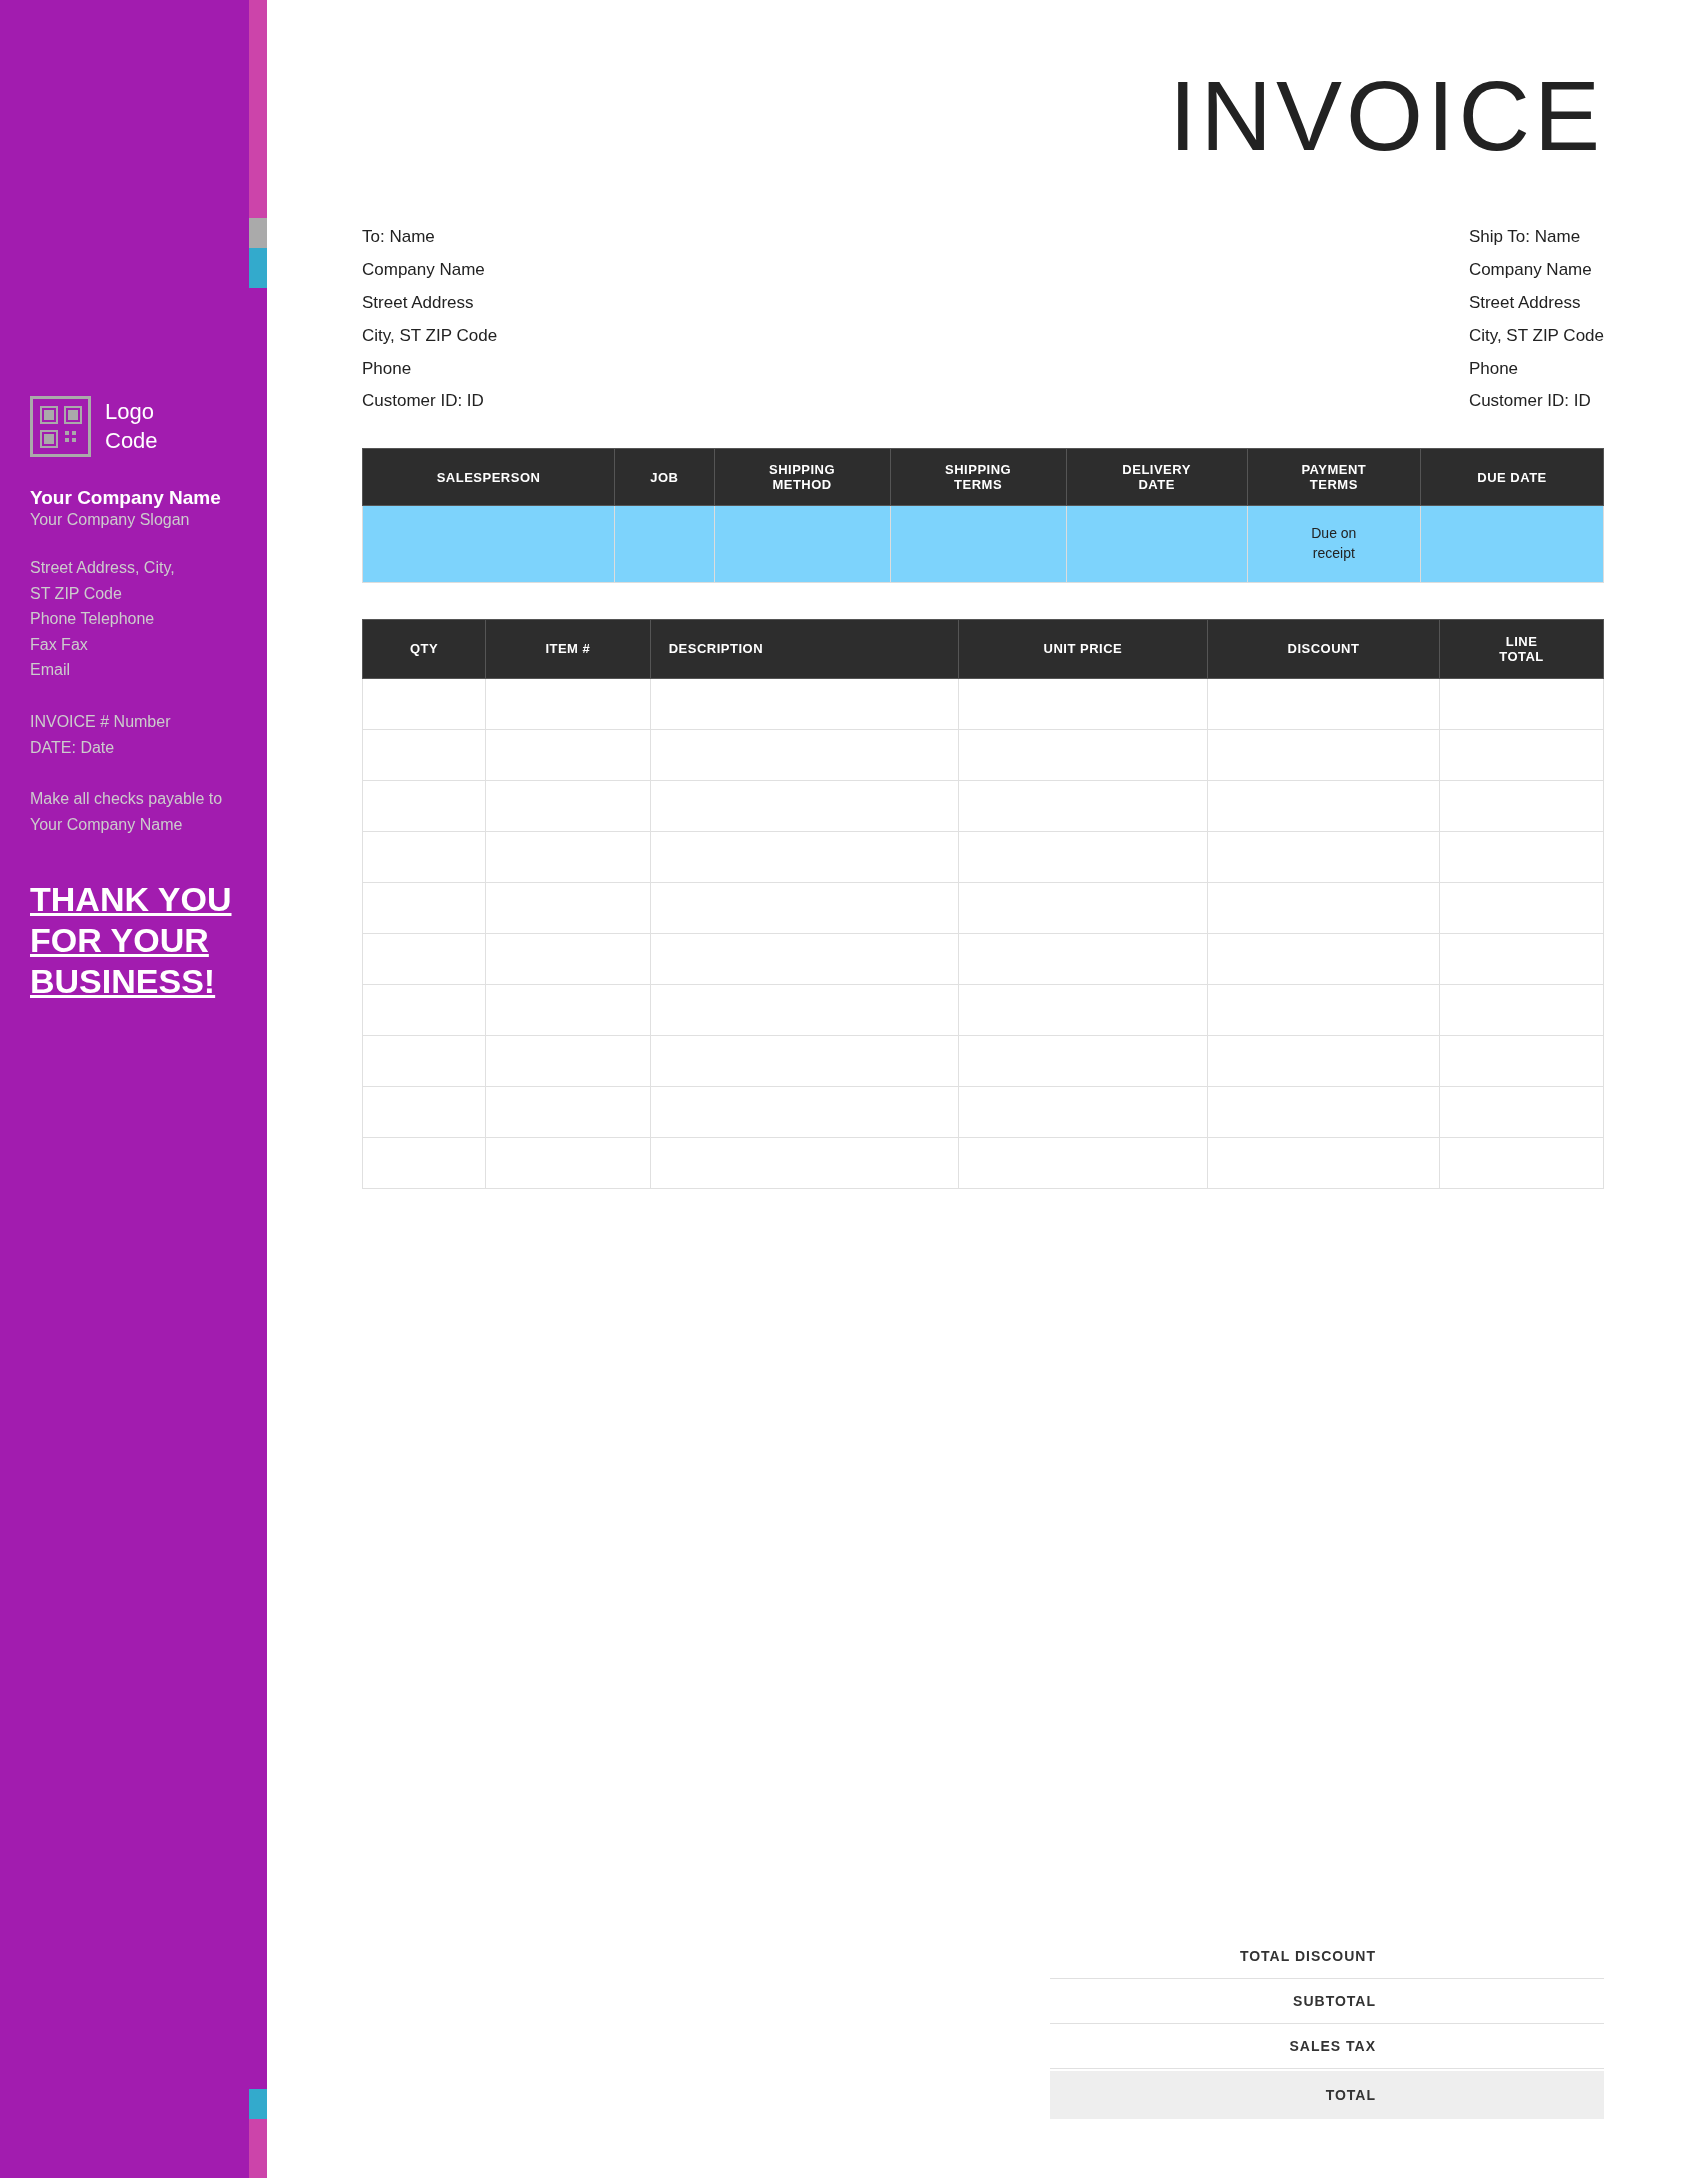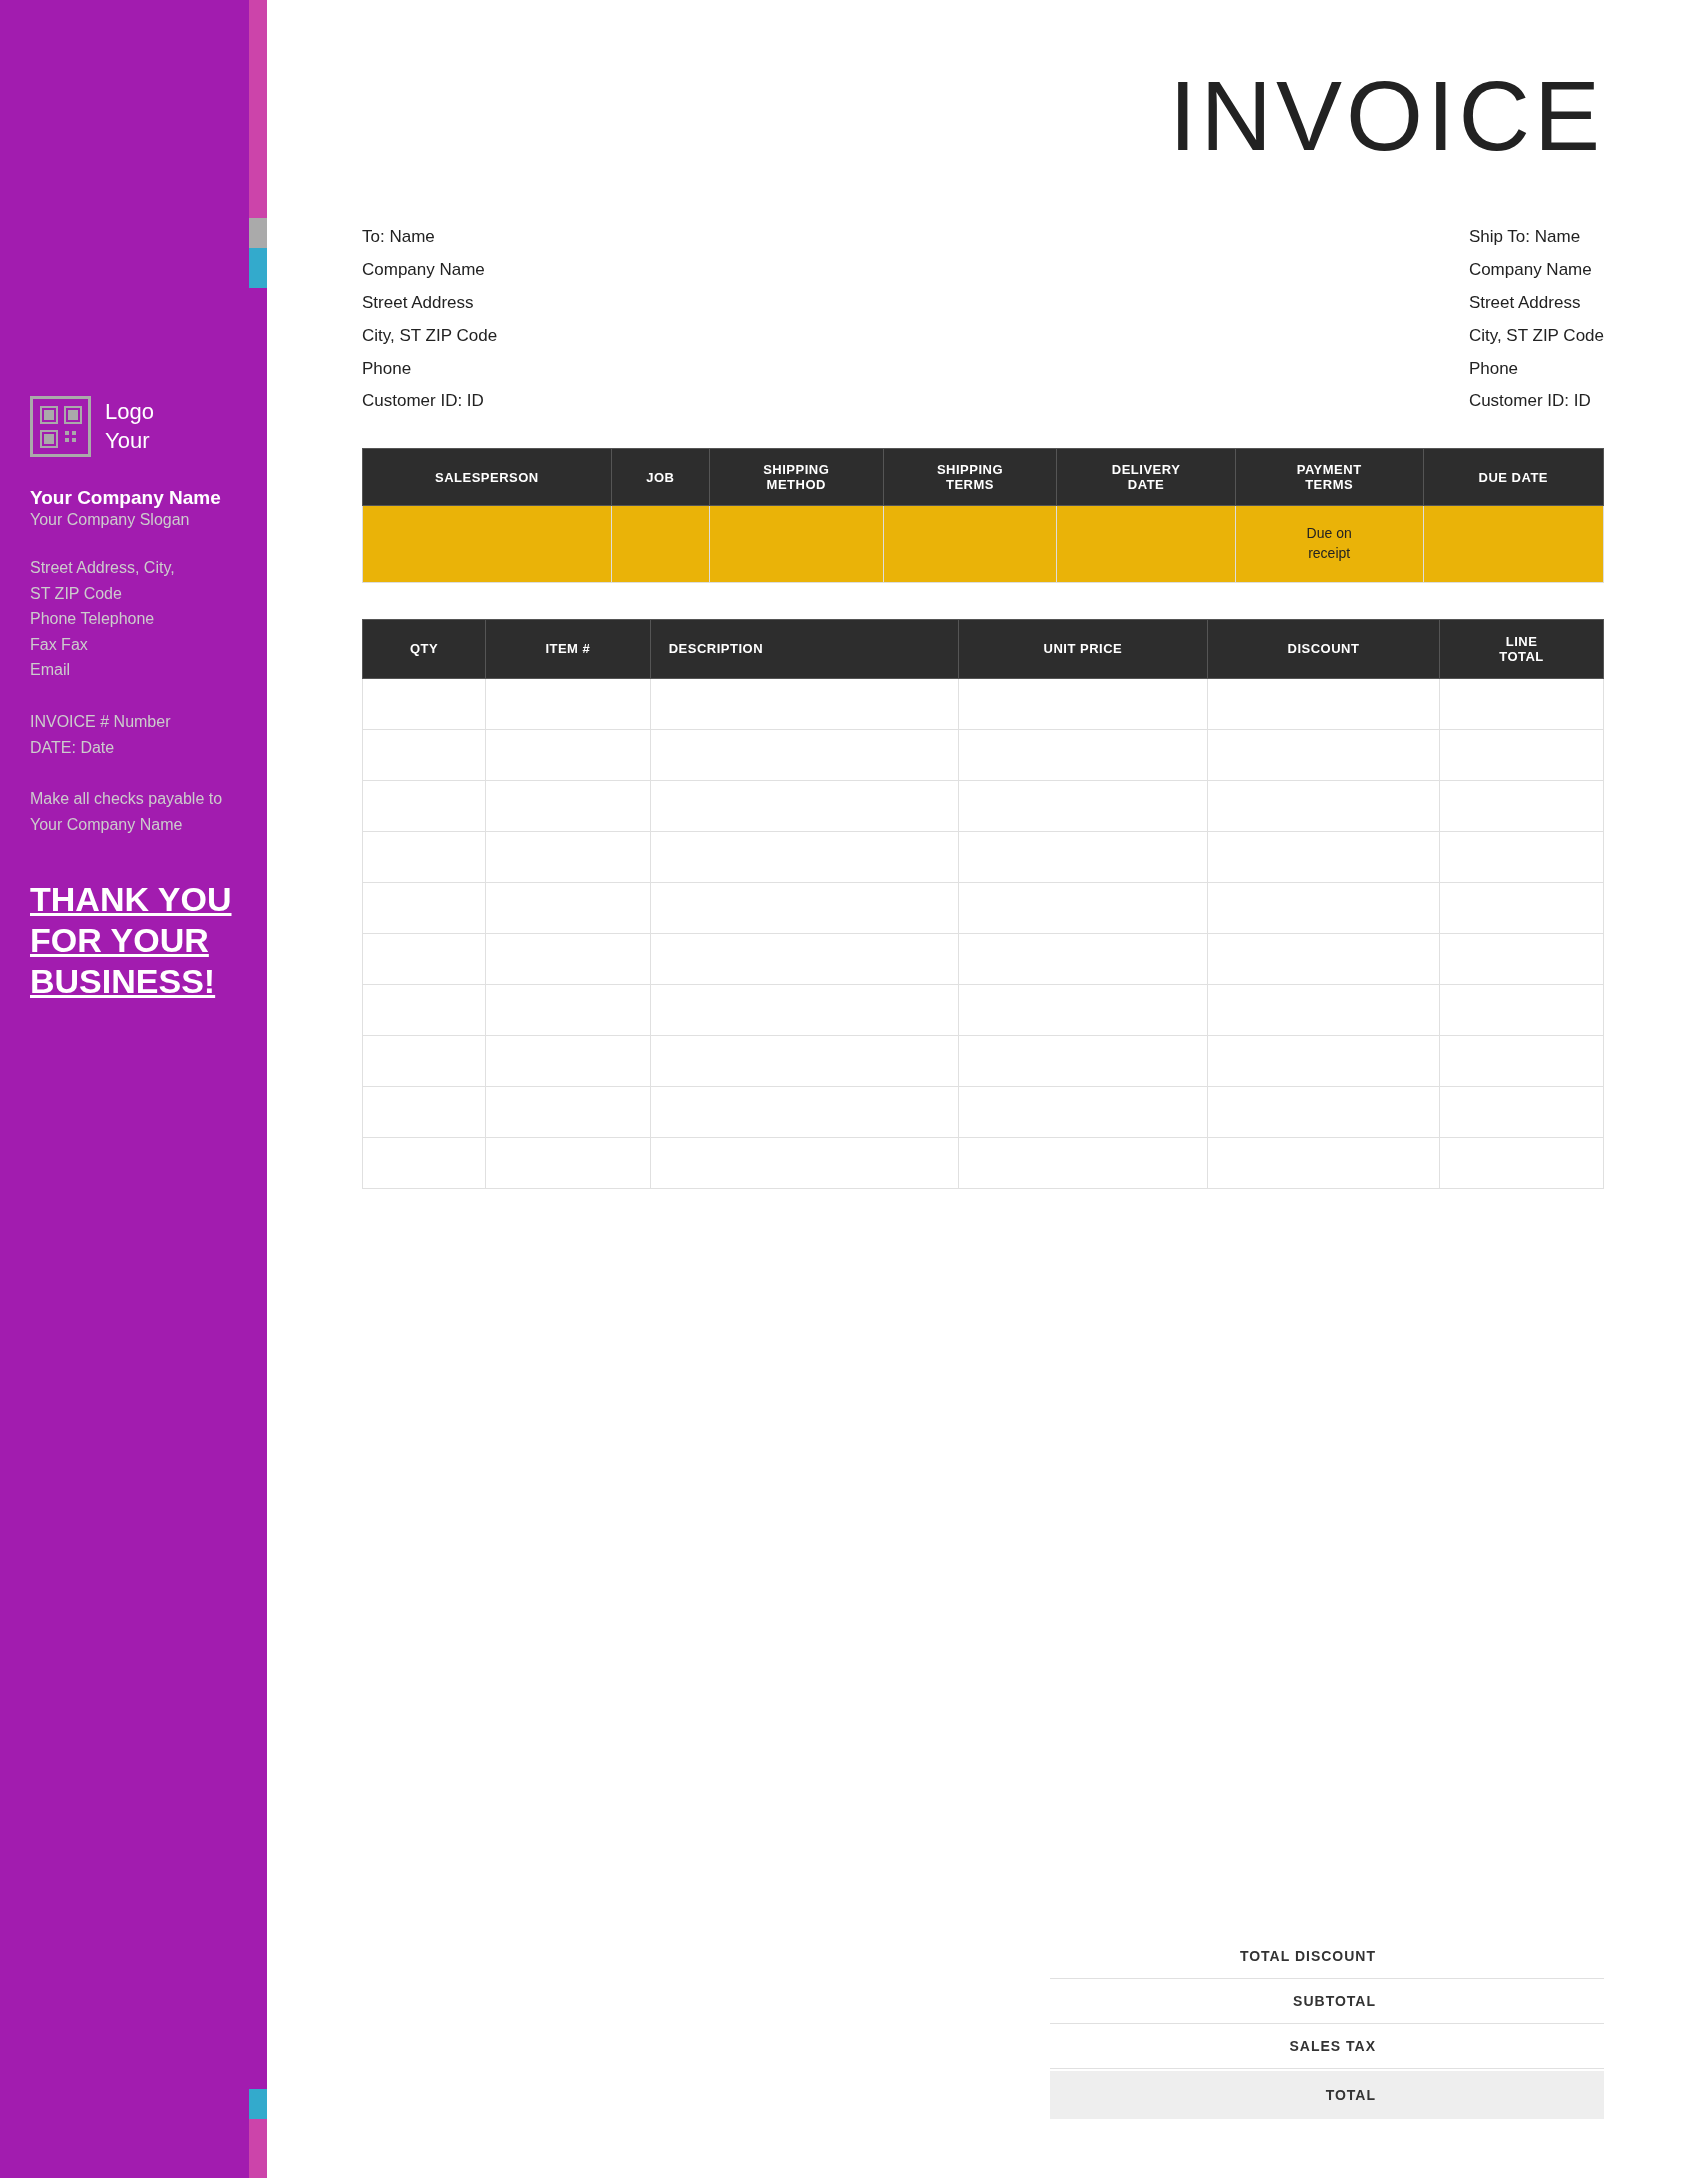"Your" div.logo-text { text: Your -> Code }
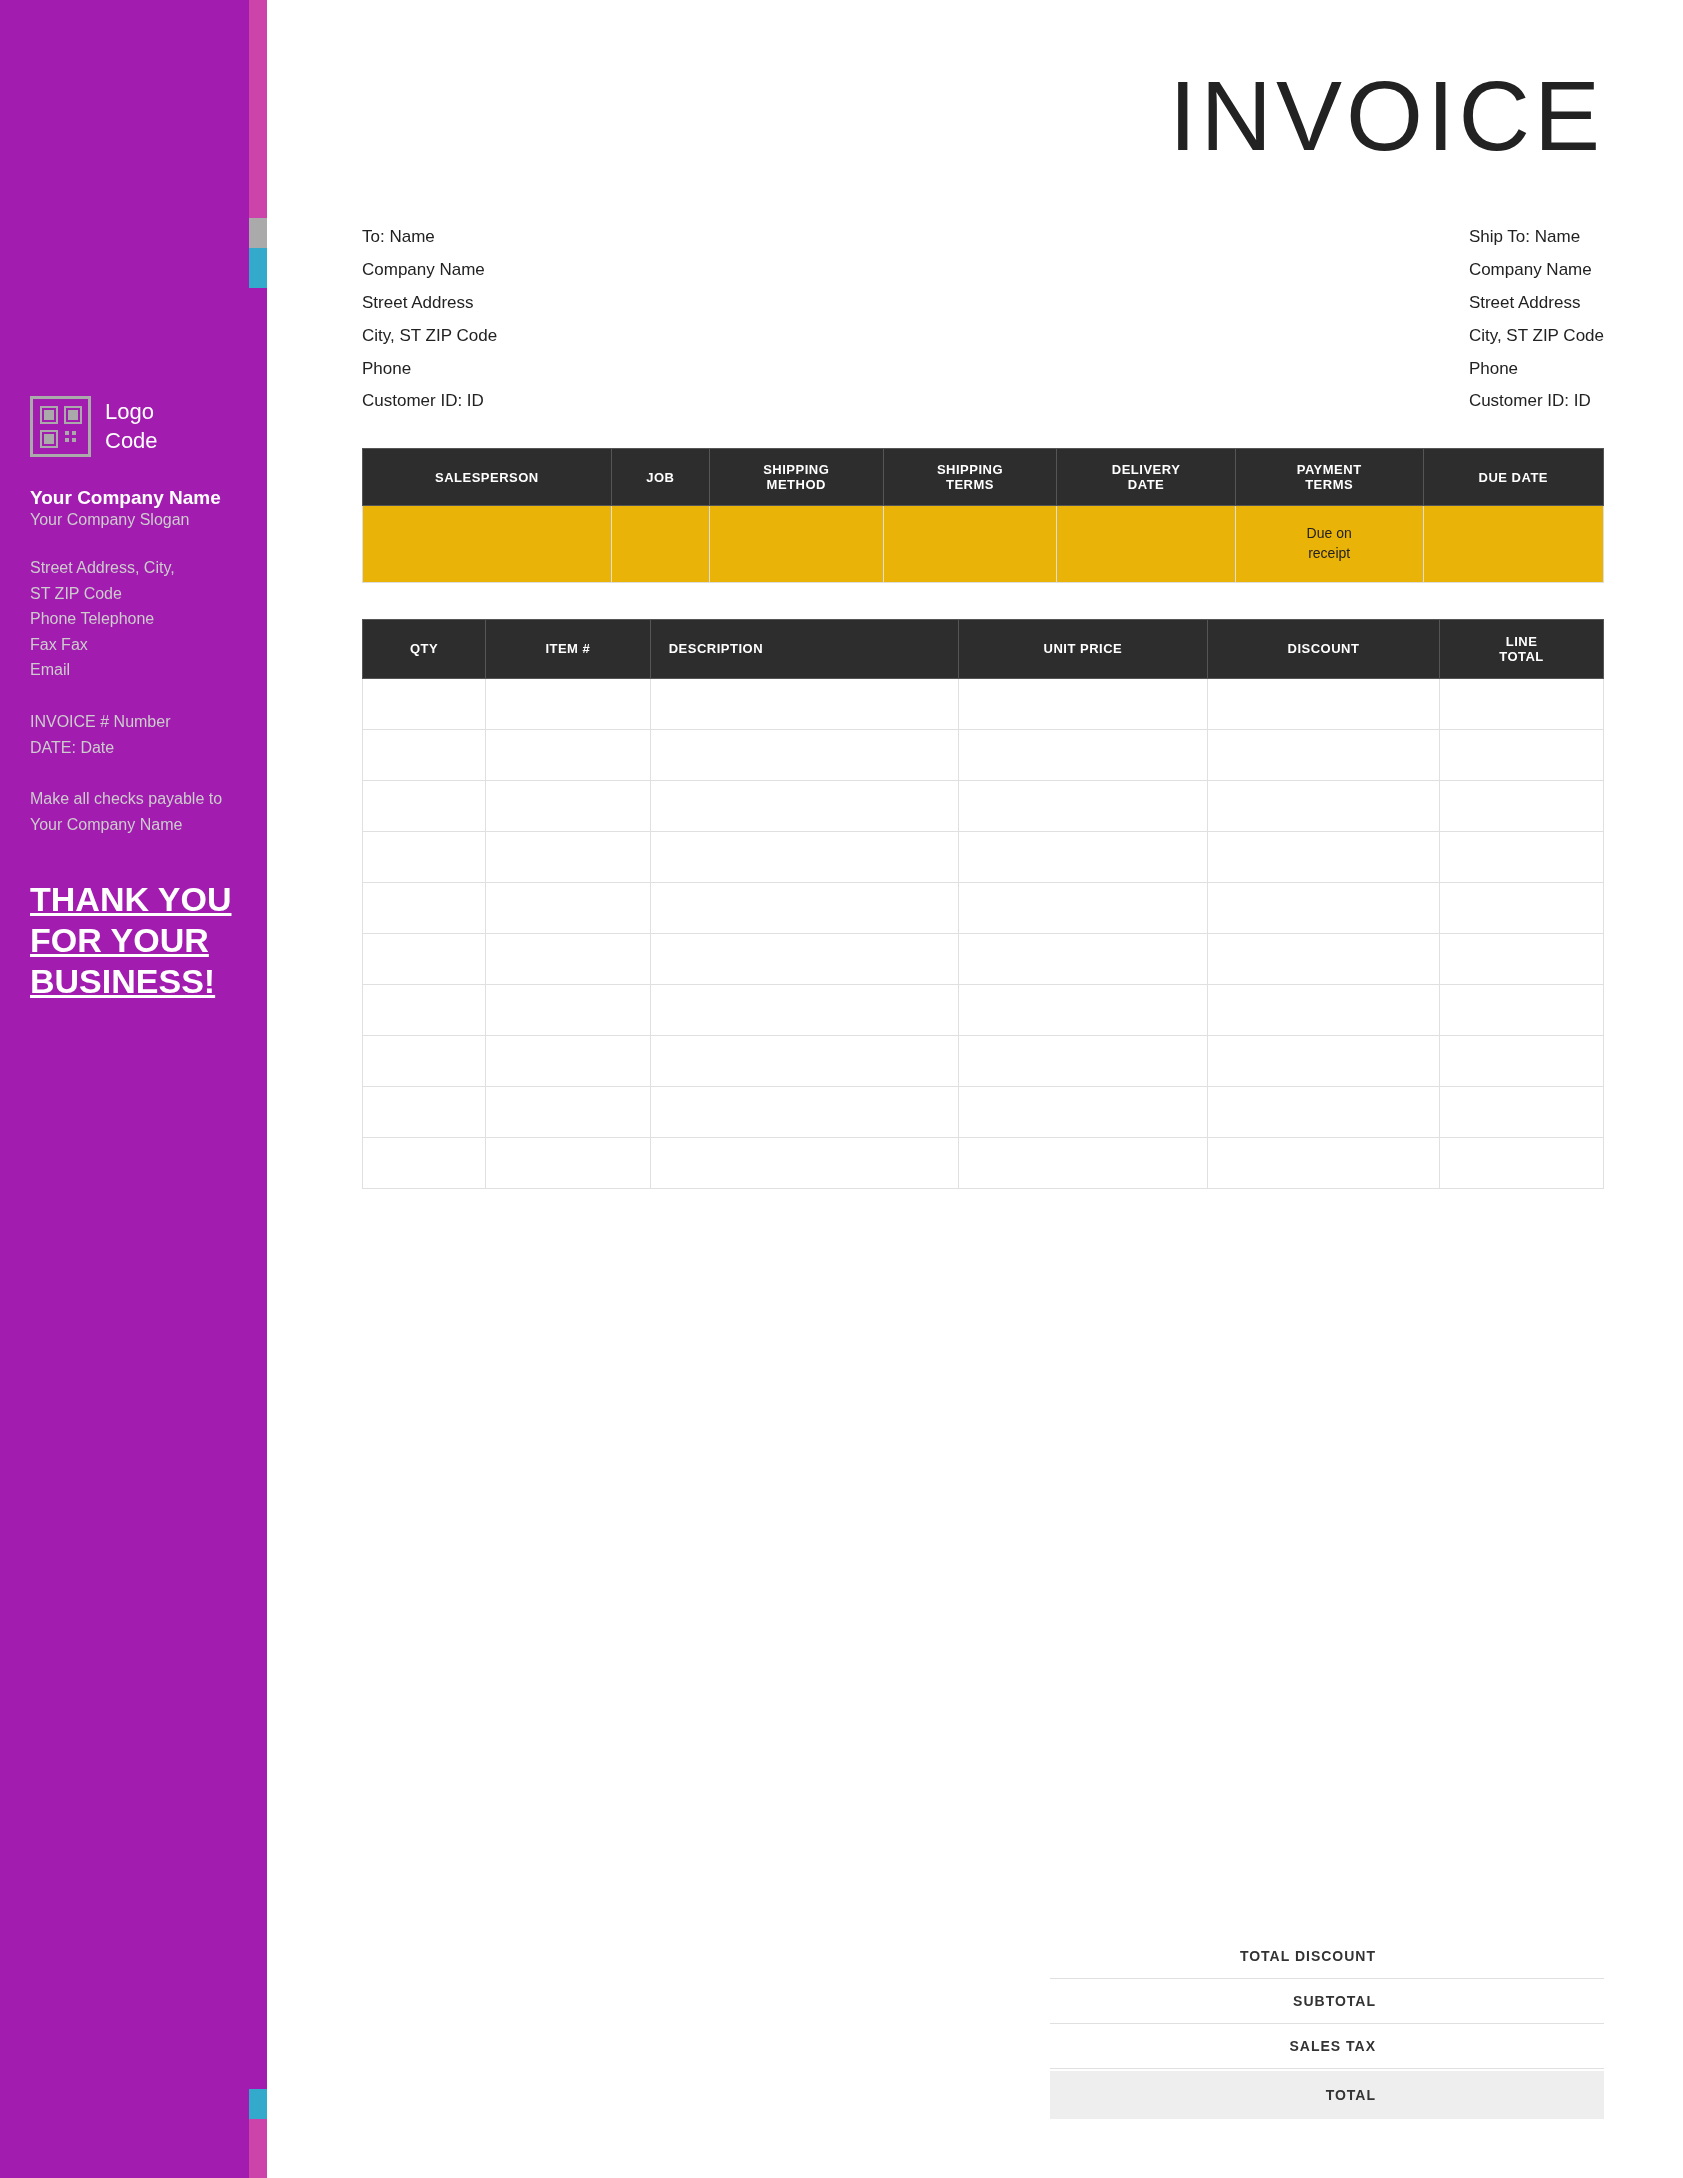"Due on" .info-table td { background: #eab308 -> #7dd3fc; padding: 18px 24px -> 18px 13px }
